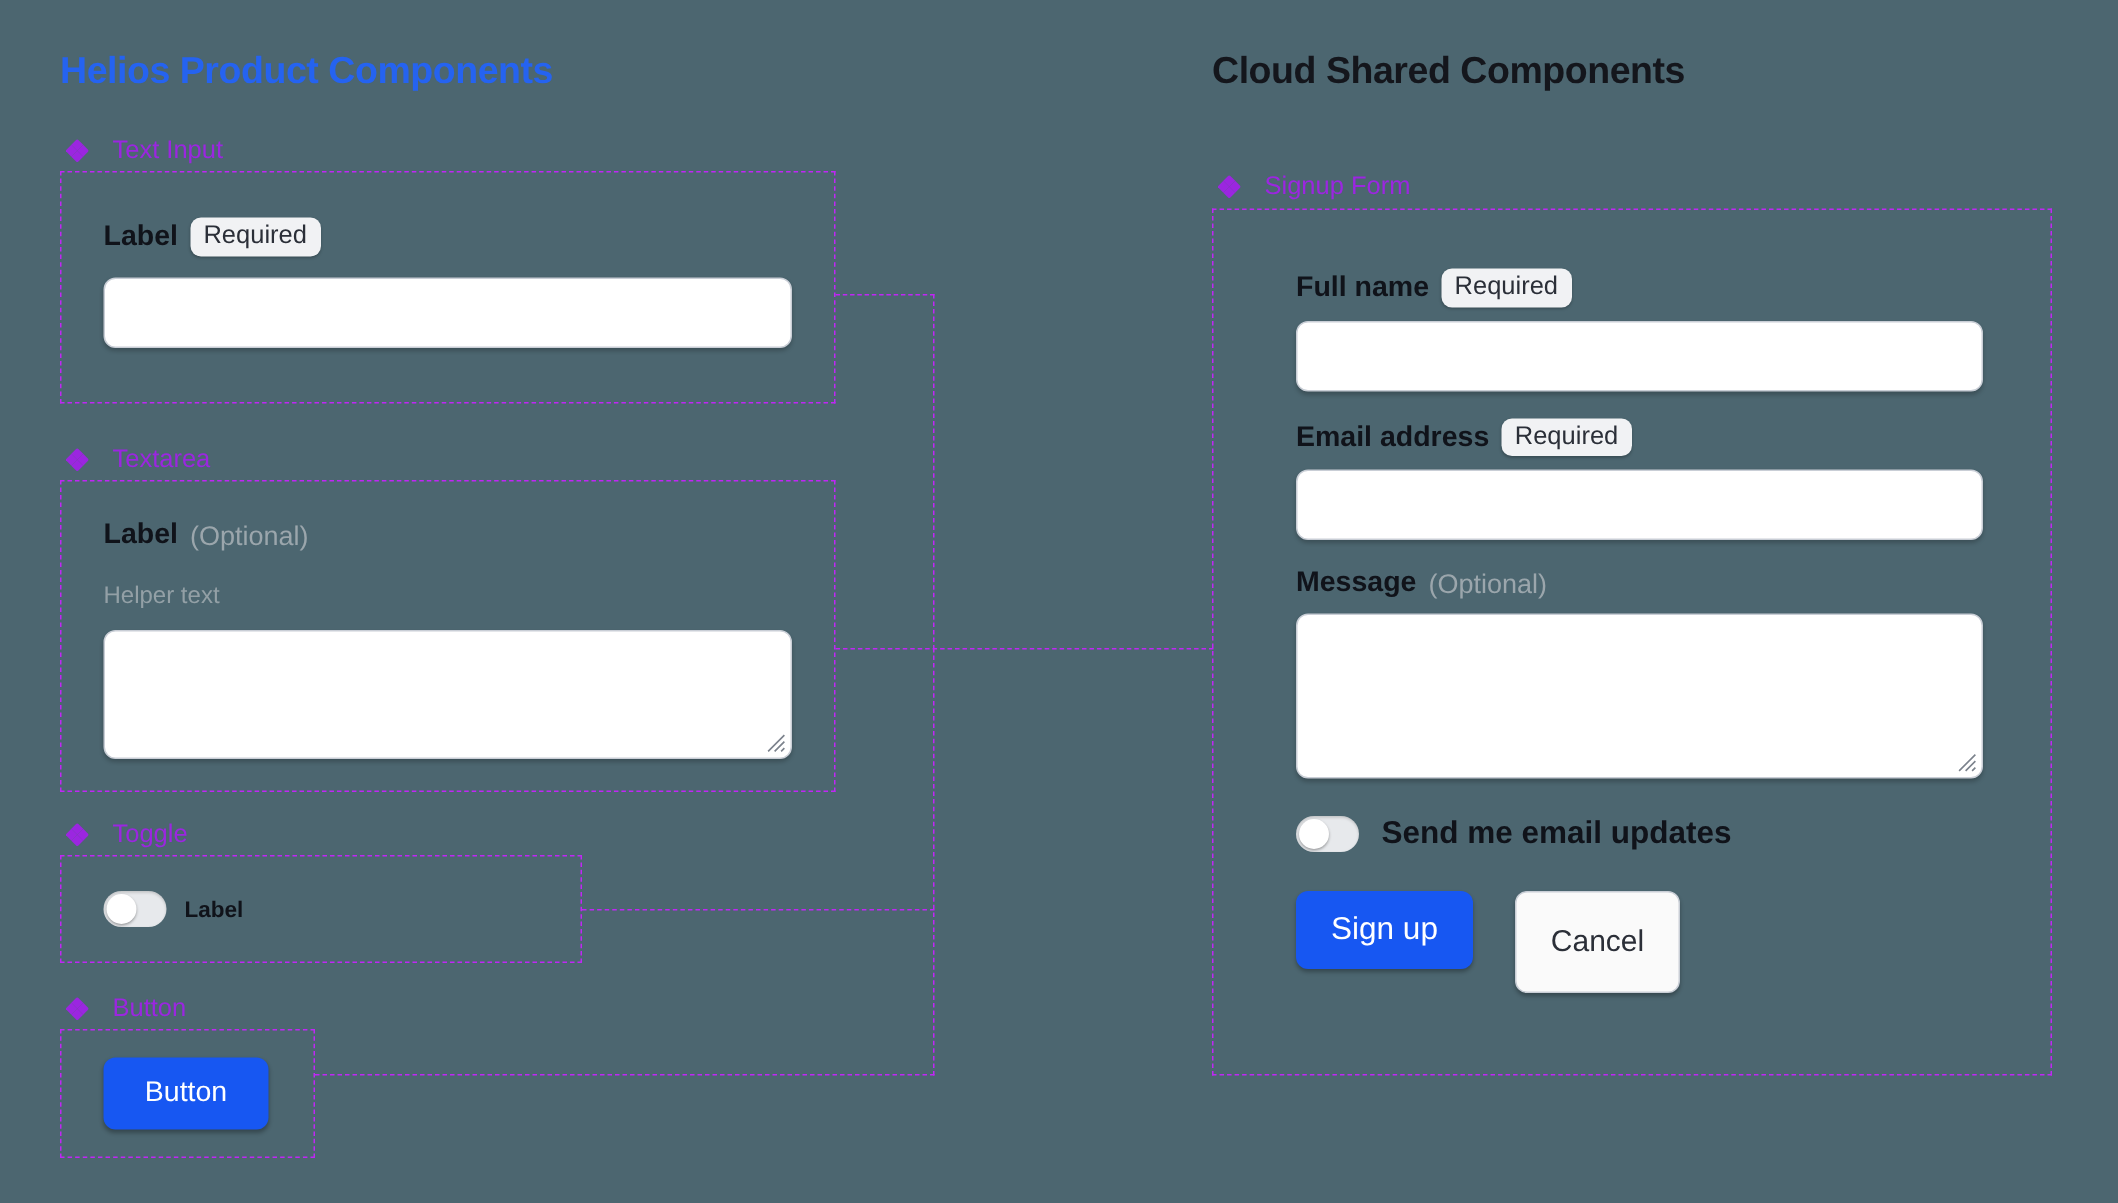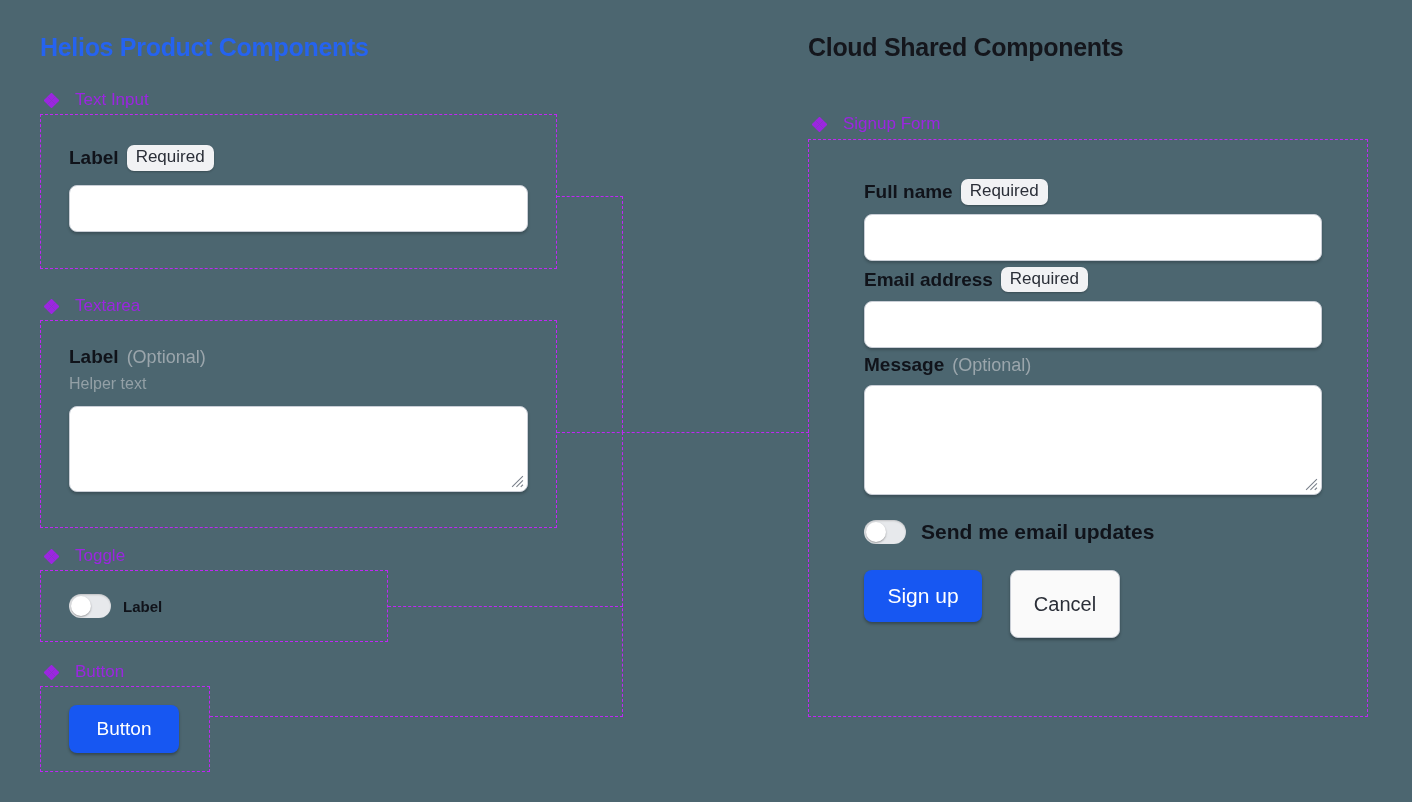"Full name" .sg-group { margin-bottom: 6px -> 18px }
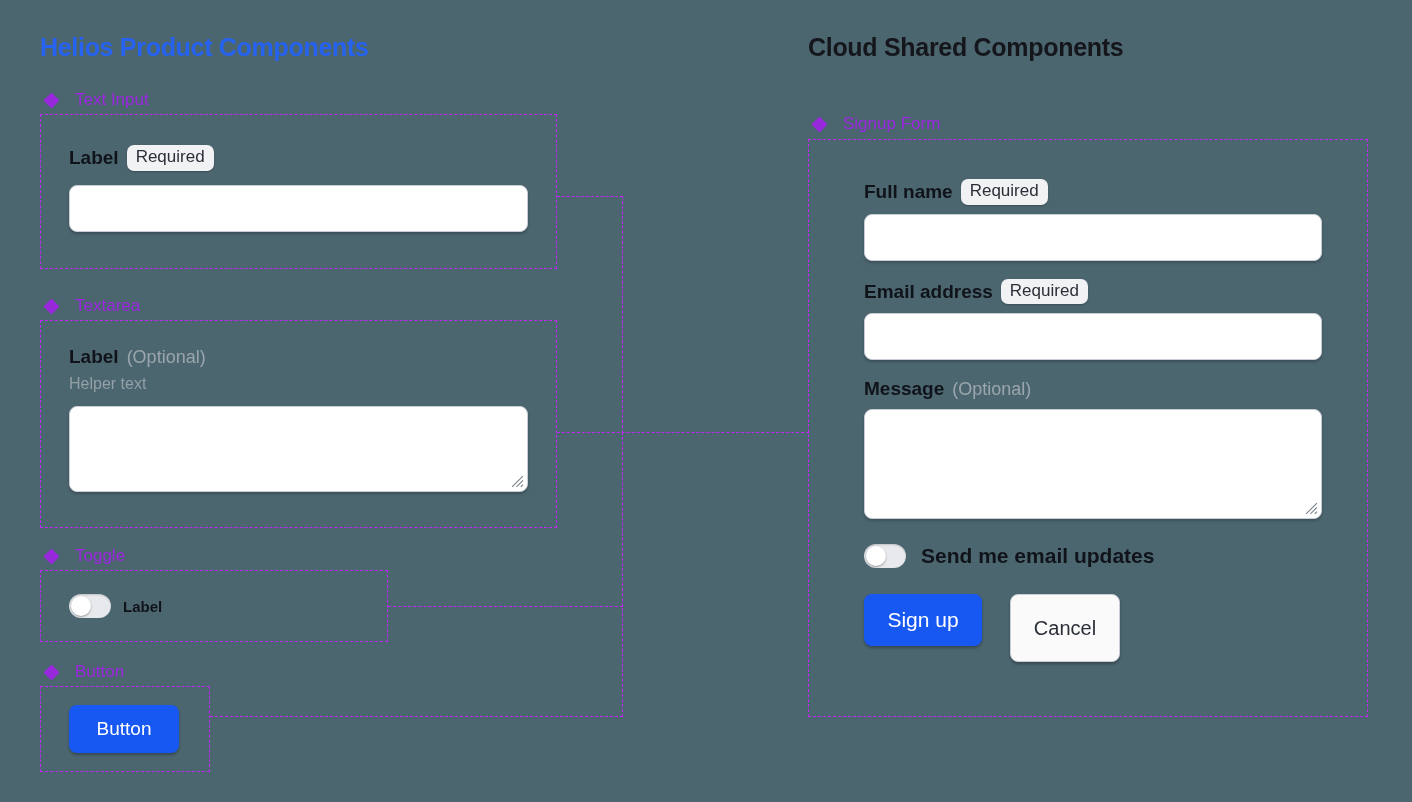"Helper text" .helper { margin-top: 7px -> 21px }
